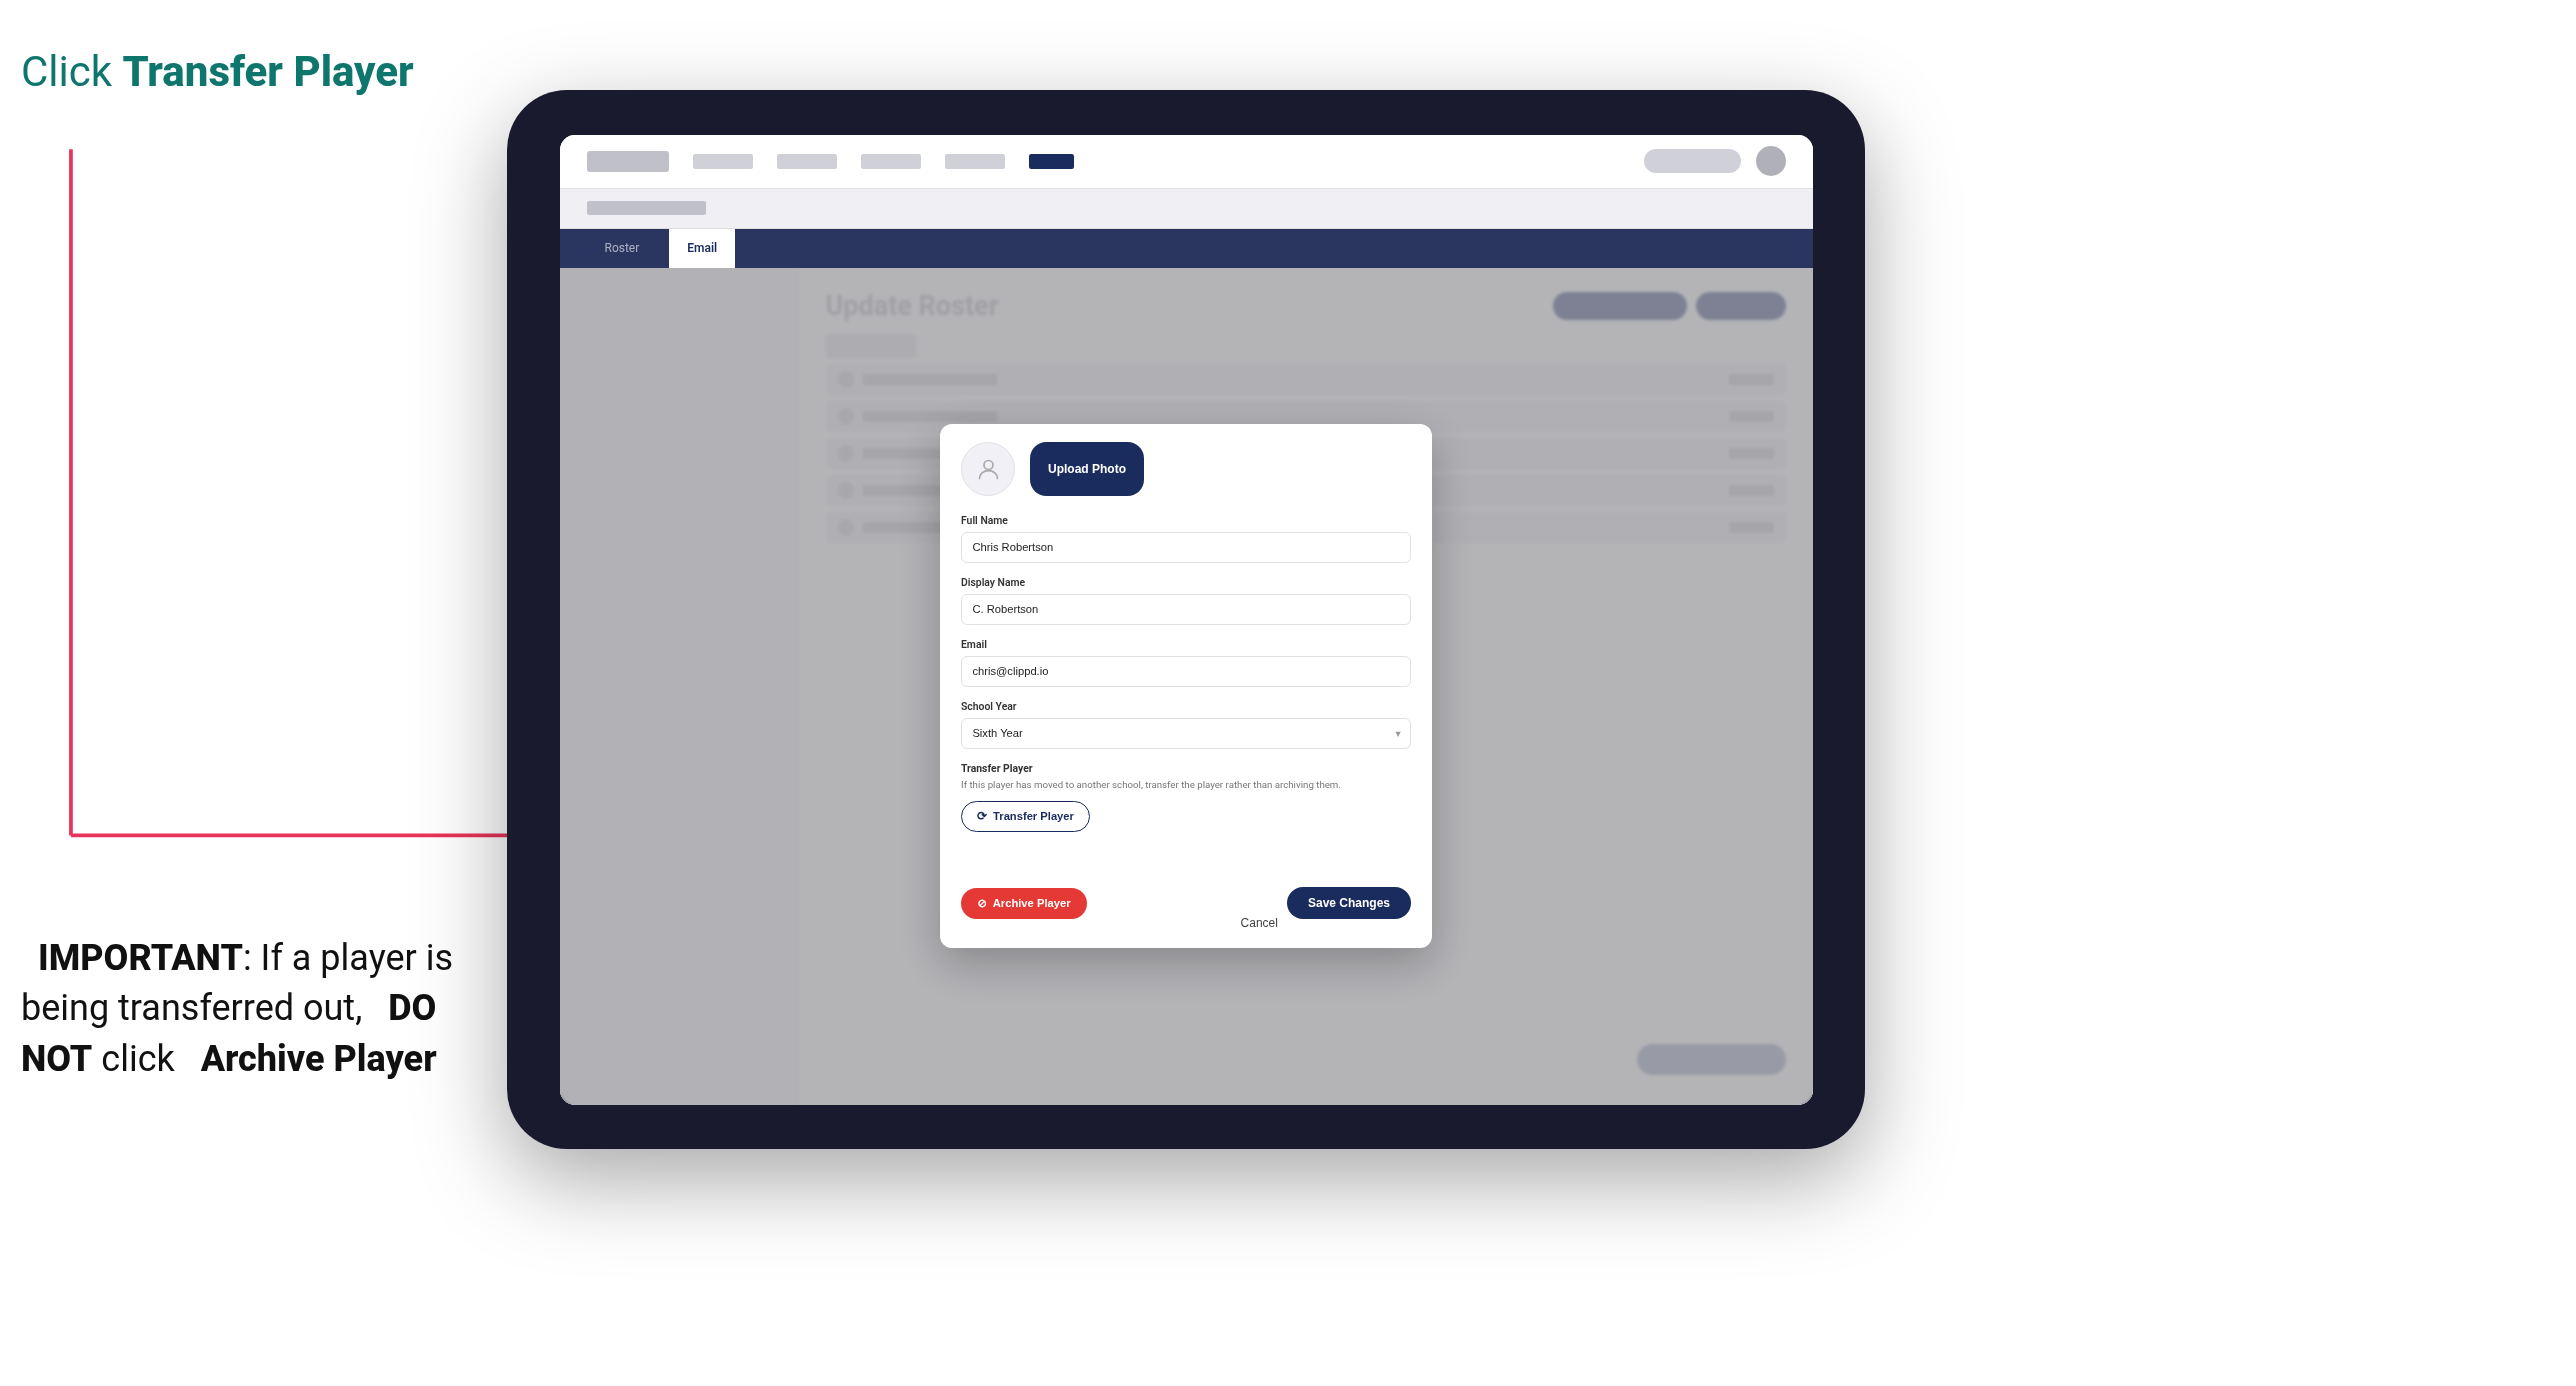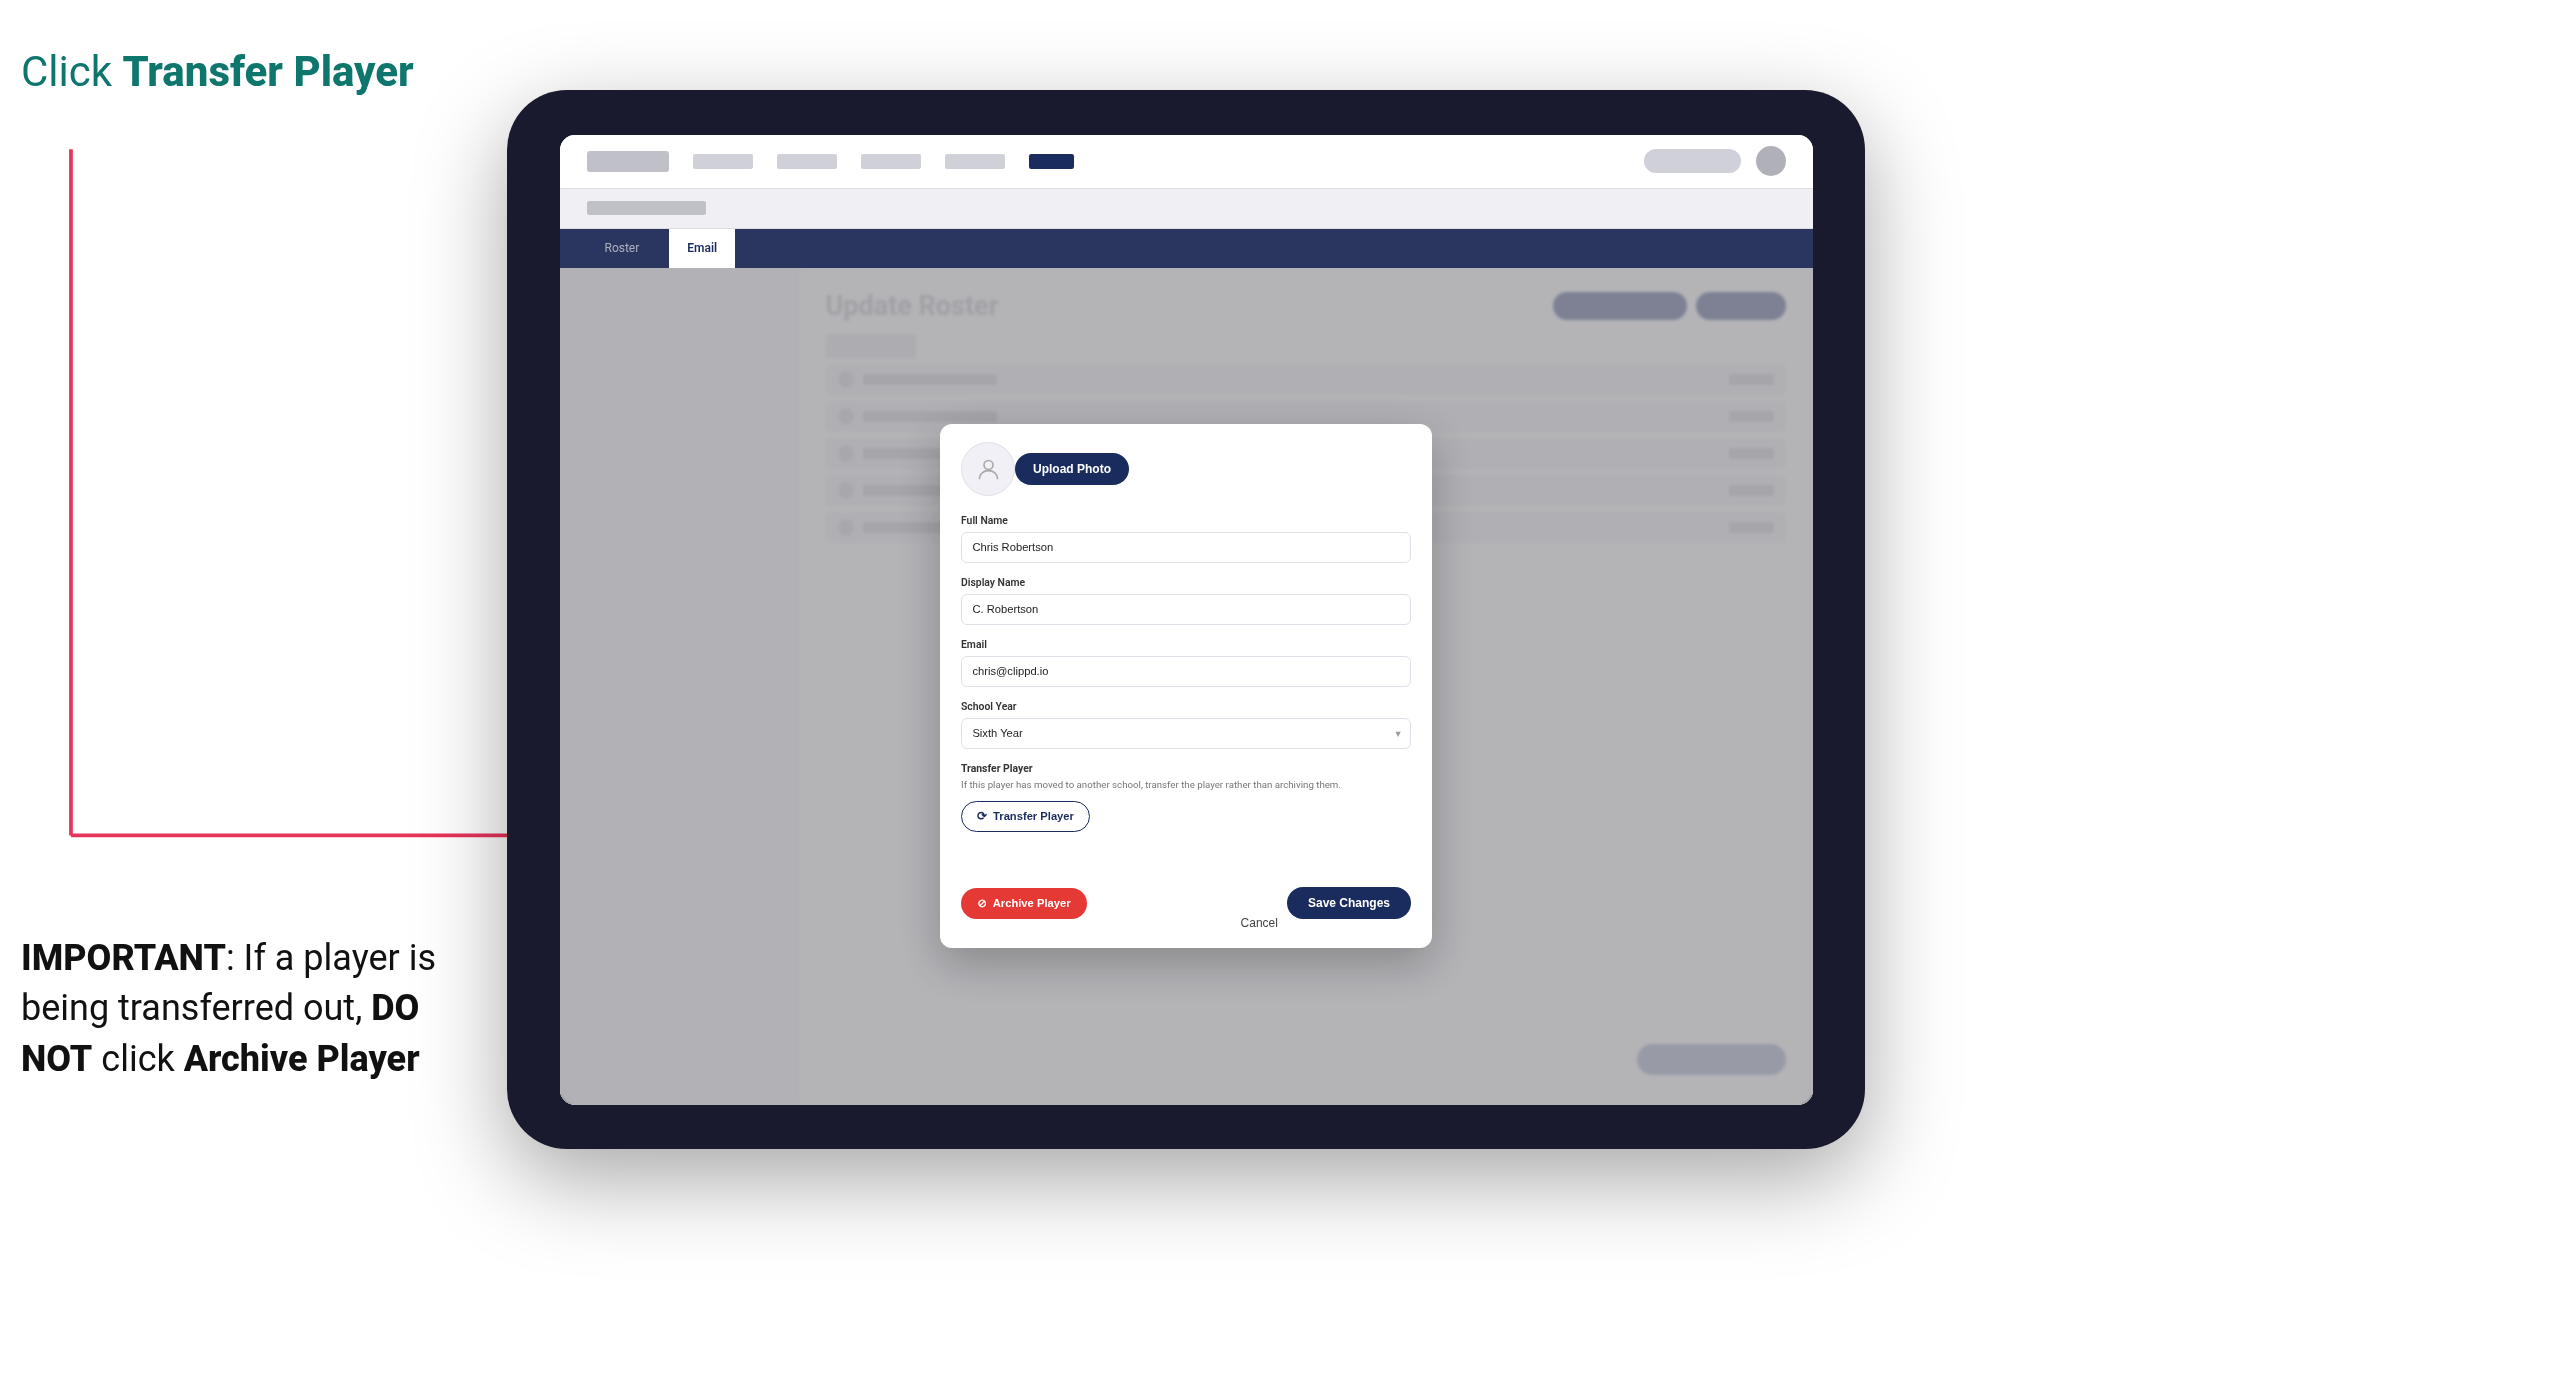"Upload Photo" .photo-row { align-items: center -> none; gap: none -> 15px }
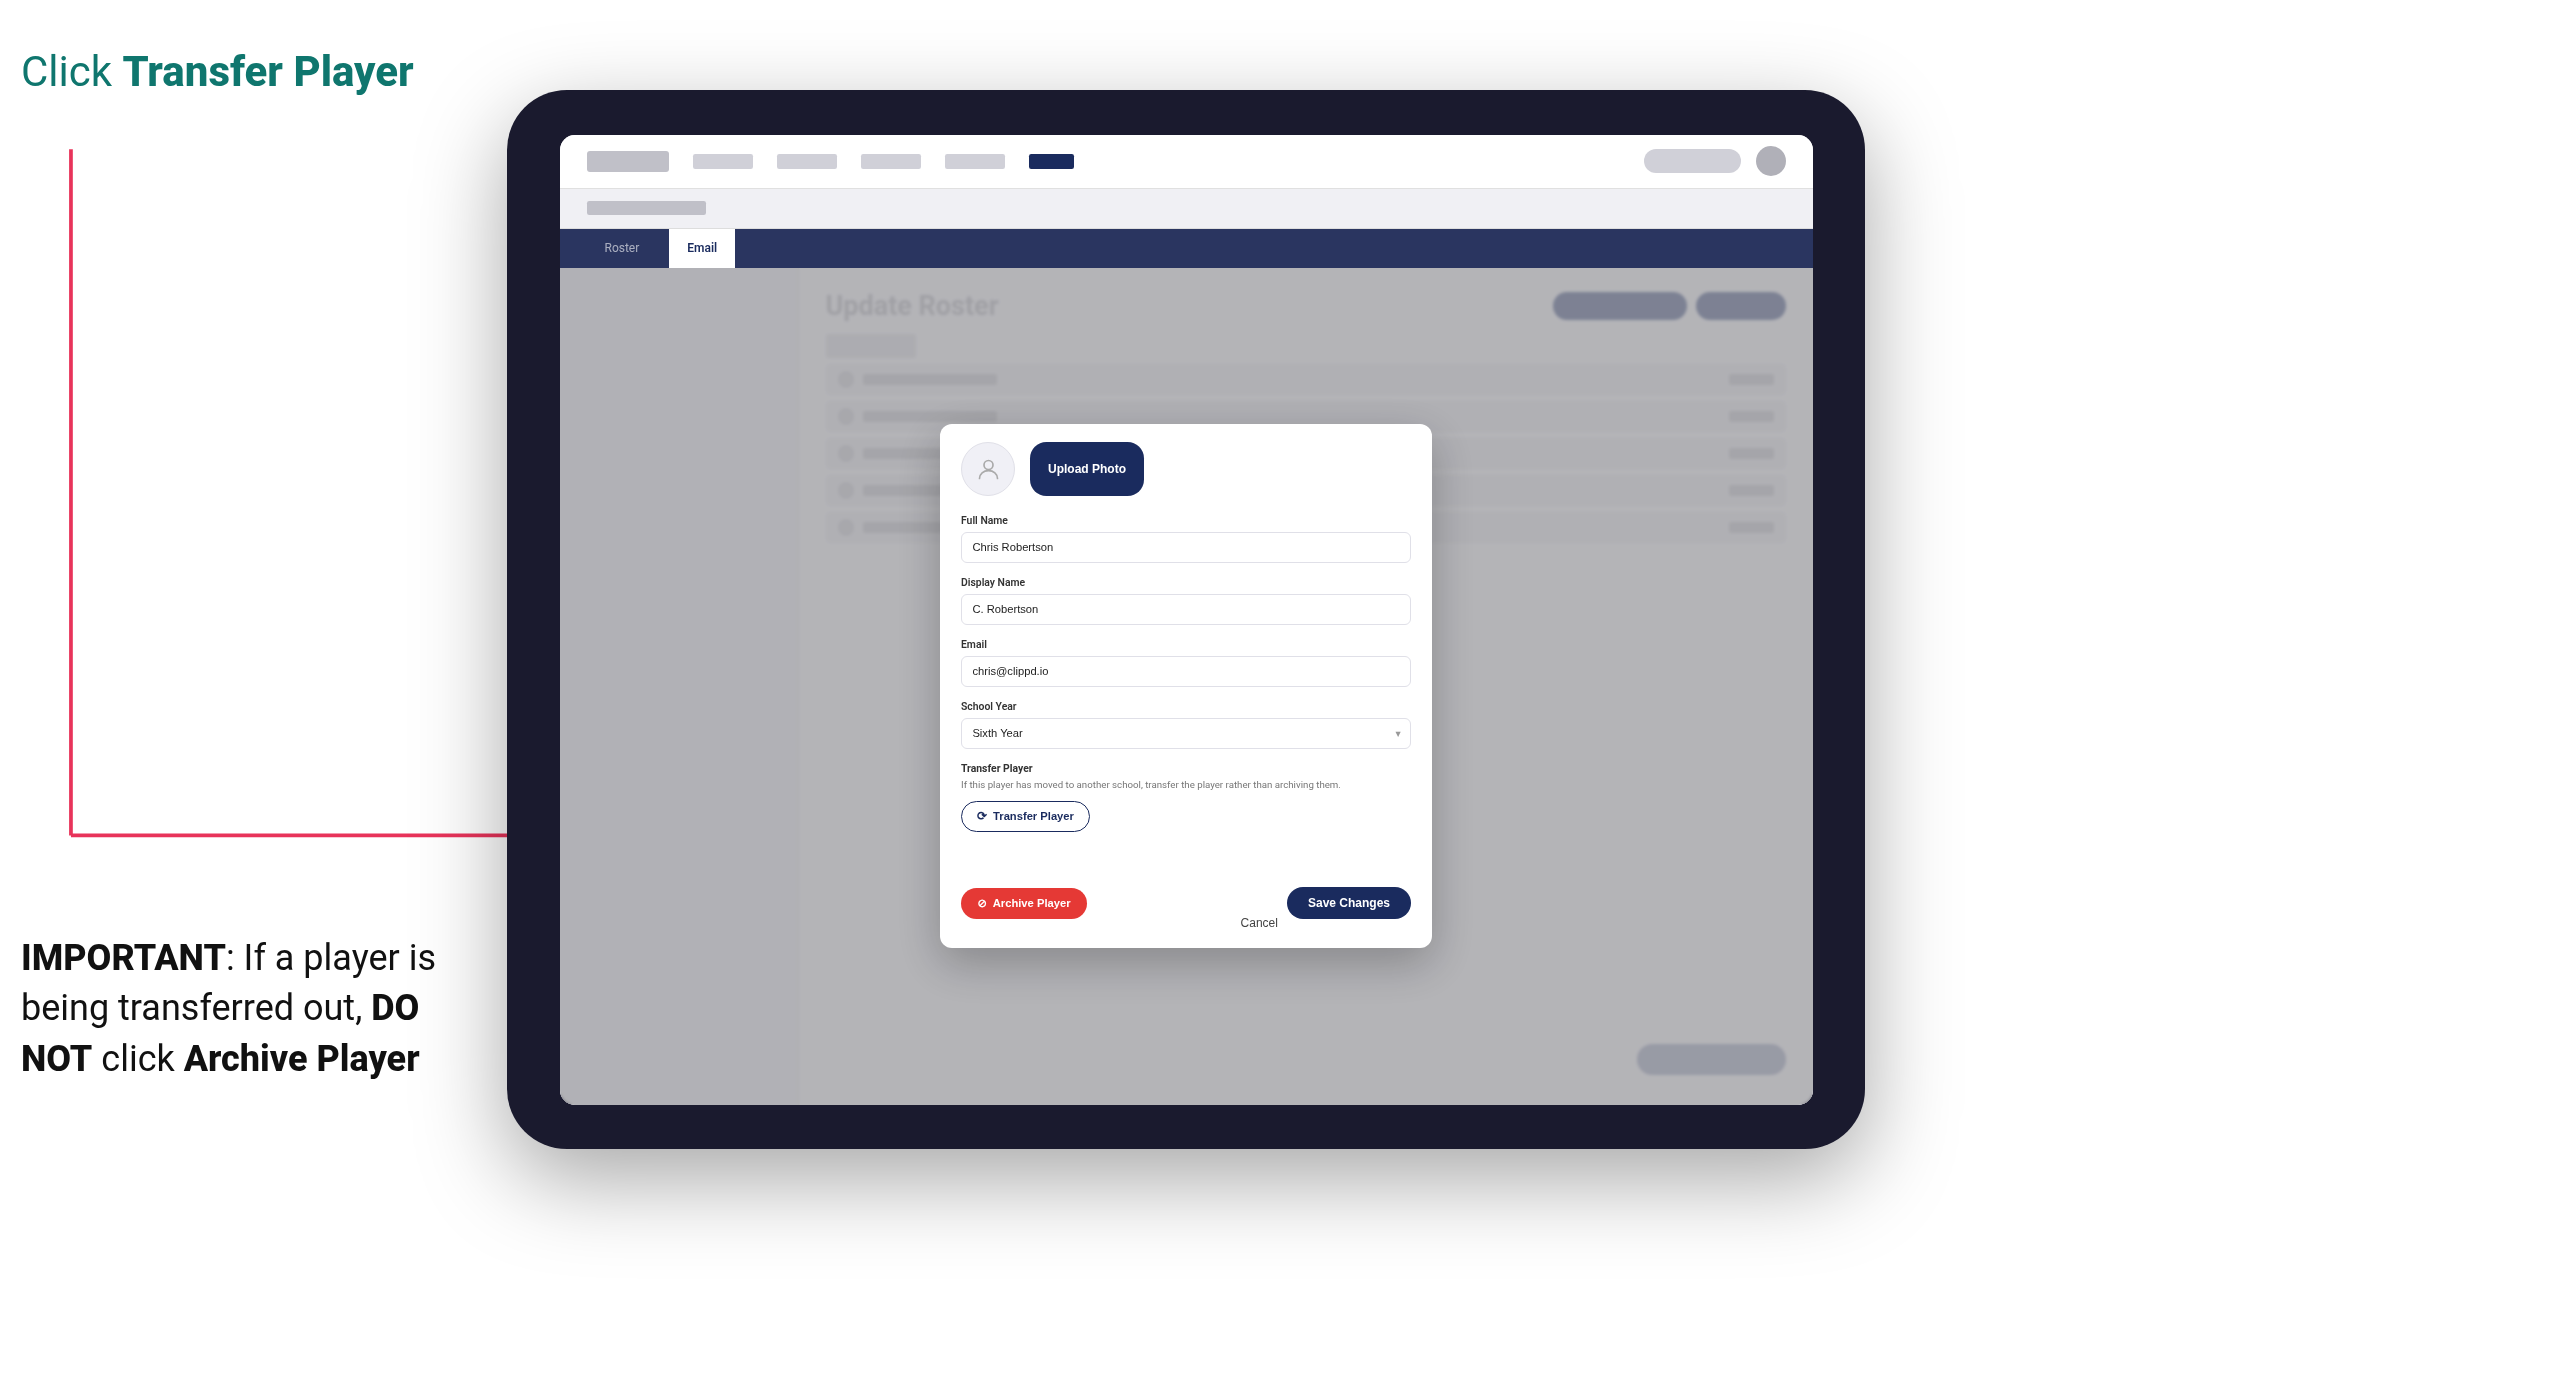"IMPORTANT" .instruction-bottom strong { margin-left: none -> 17px }
